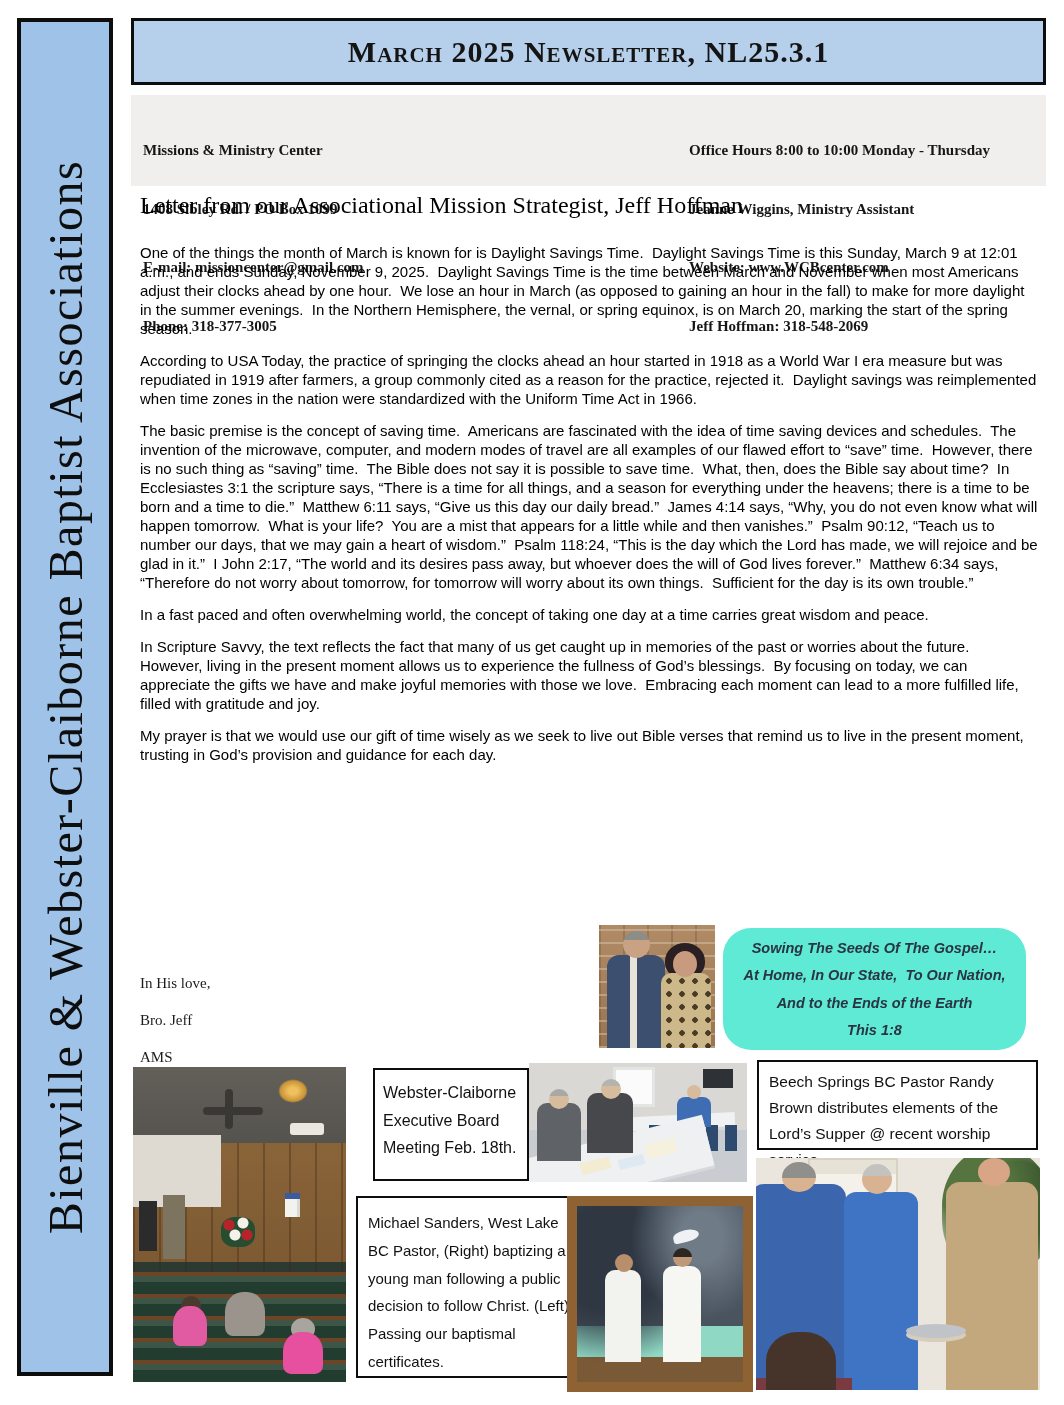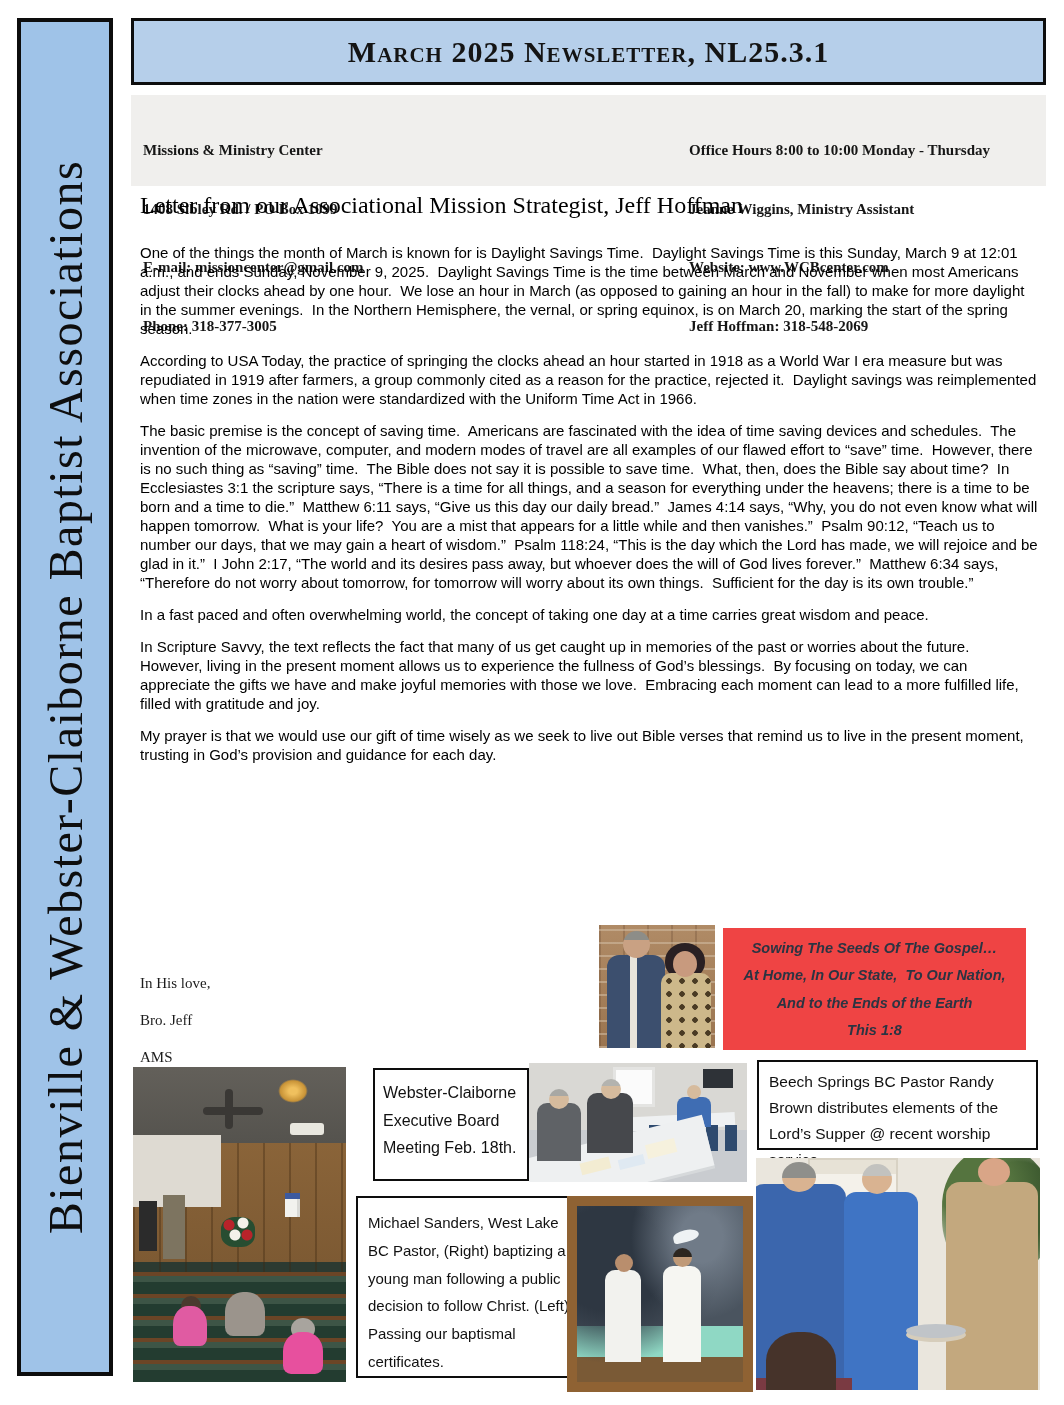"Sowing The Seeds Of The" .verse-box { background: #ef4444 -> #5eead4; border-radius: none -> 28px }
